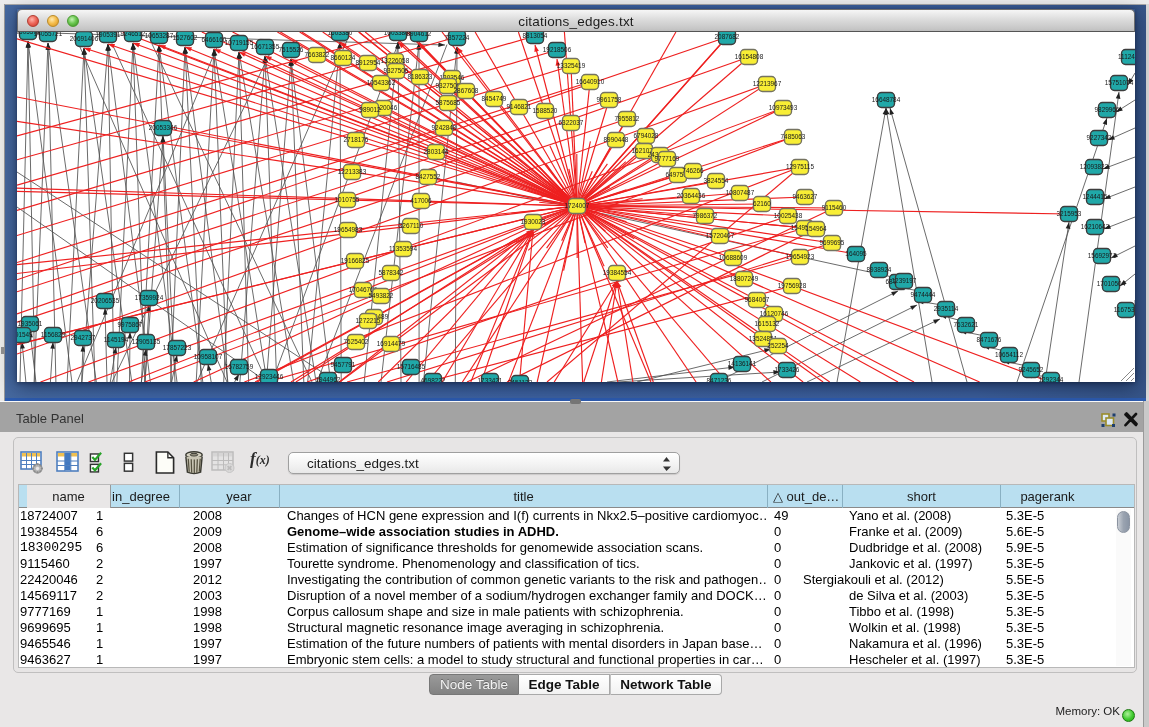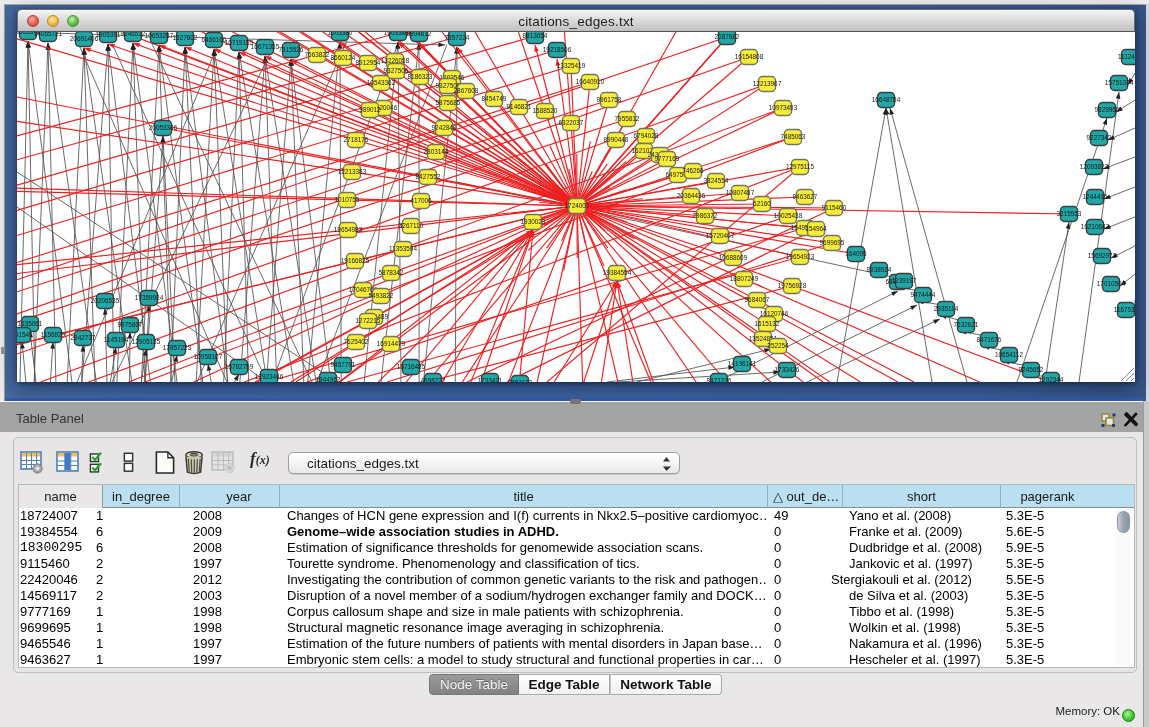"name" div.th { left: 0 -> 8px }
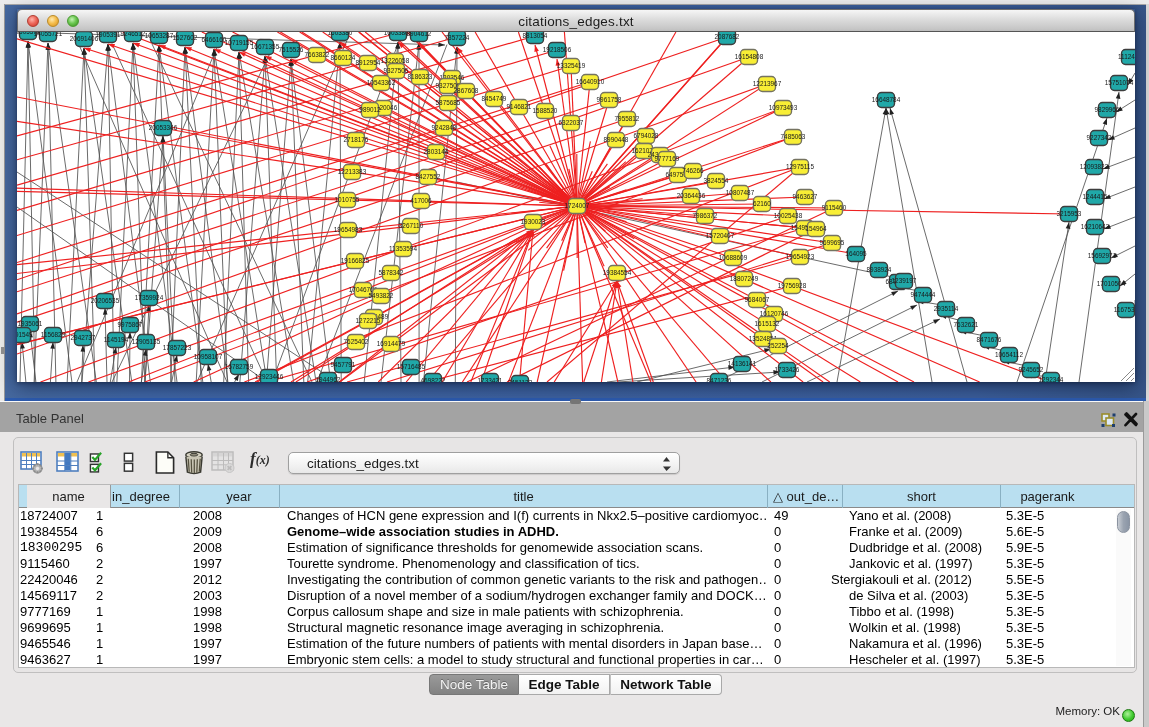"Stergiakouli et al. (2012)" div.td { left: 800px -> 784px; text-align: center -> none }
